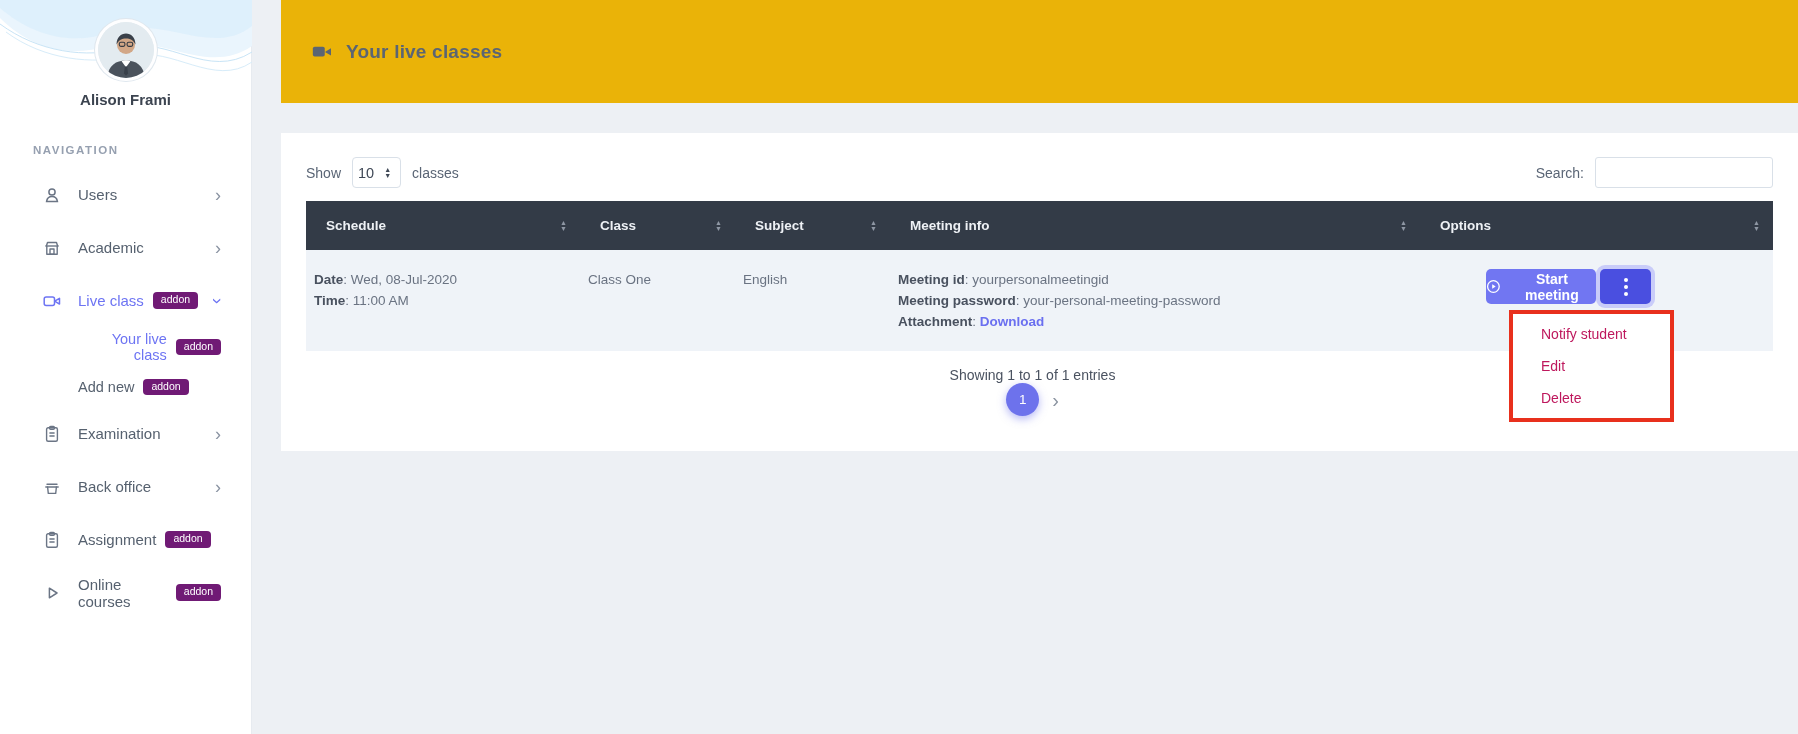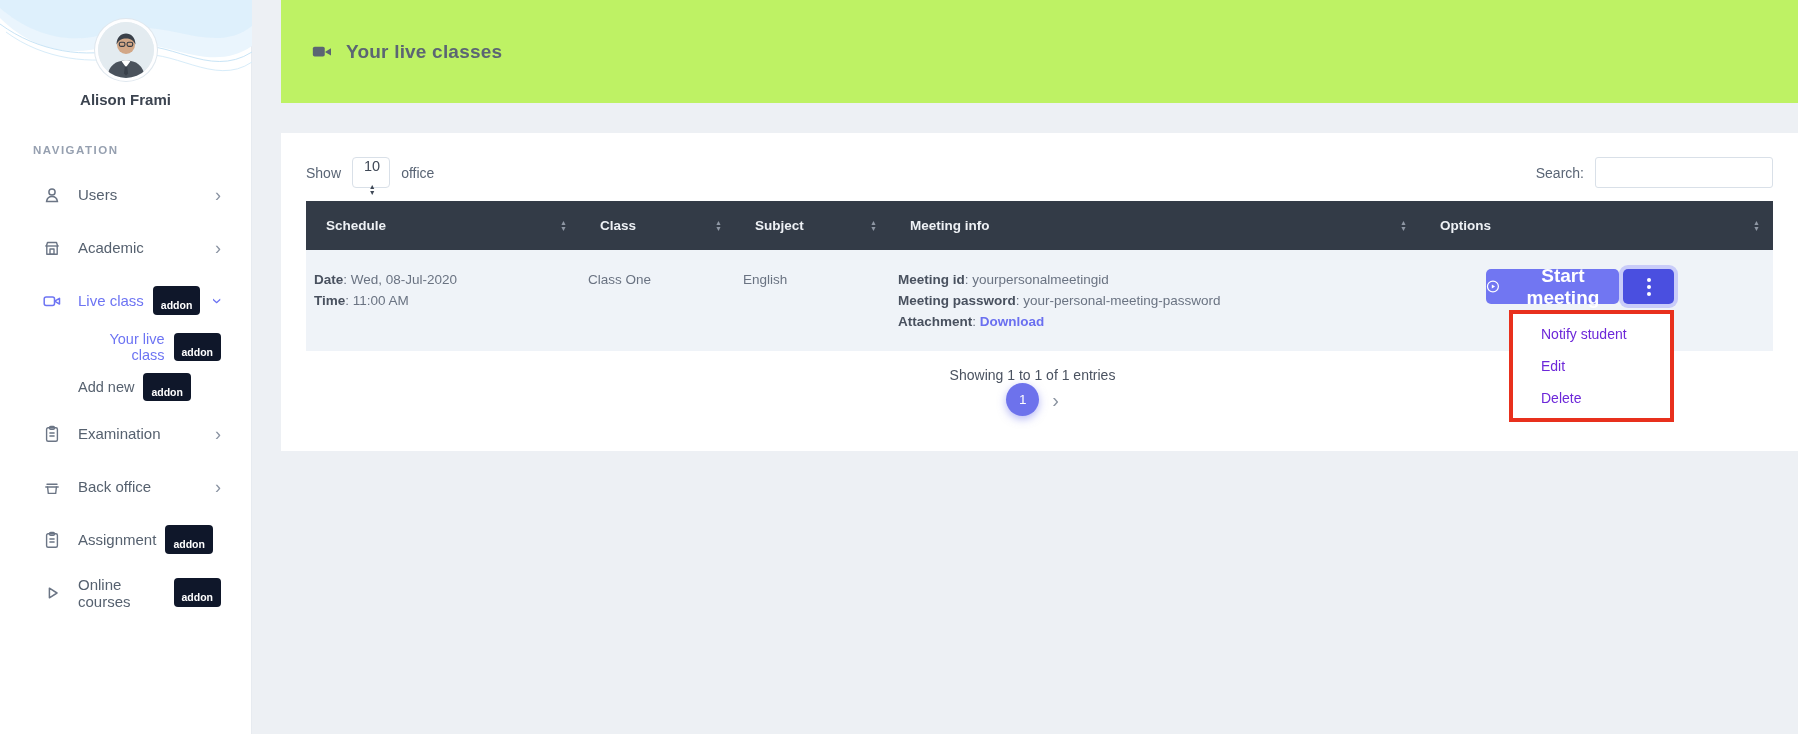"Your live classes" .title-band { background: #bef264 -> #eab308 }
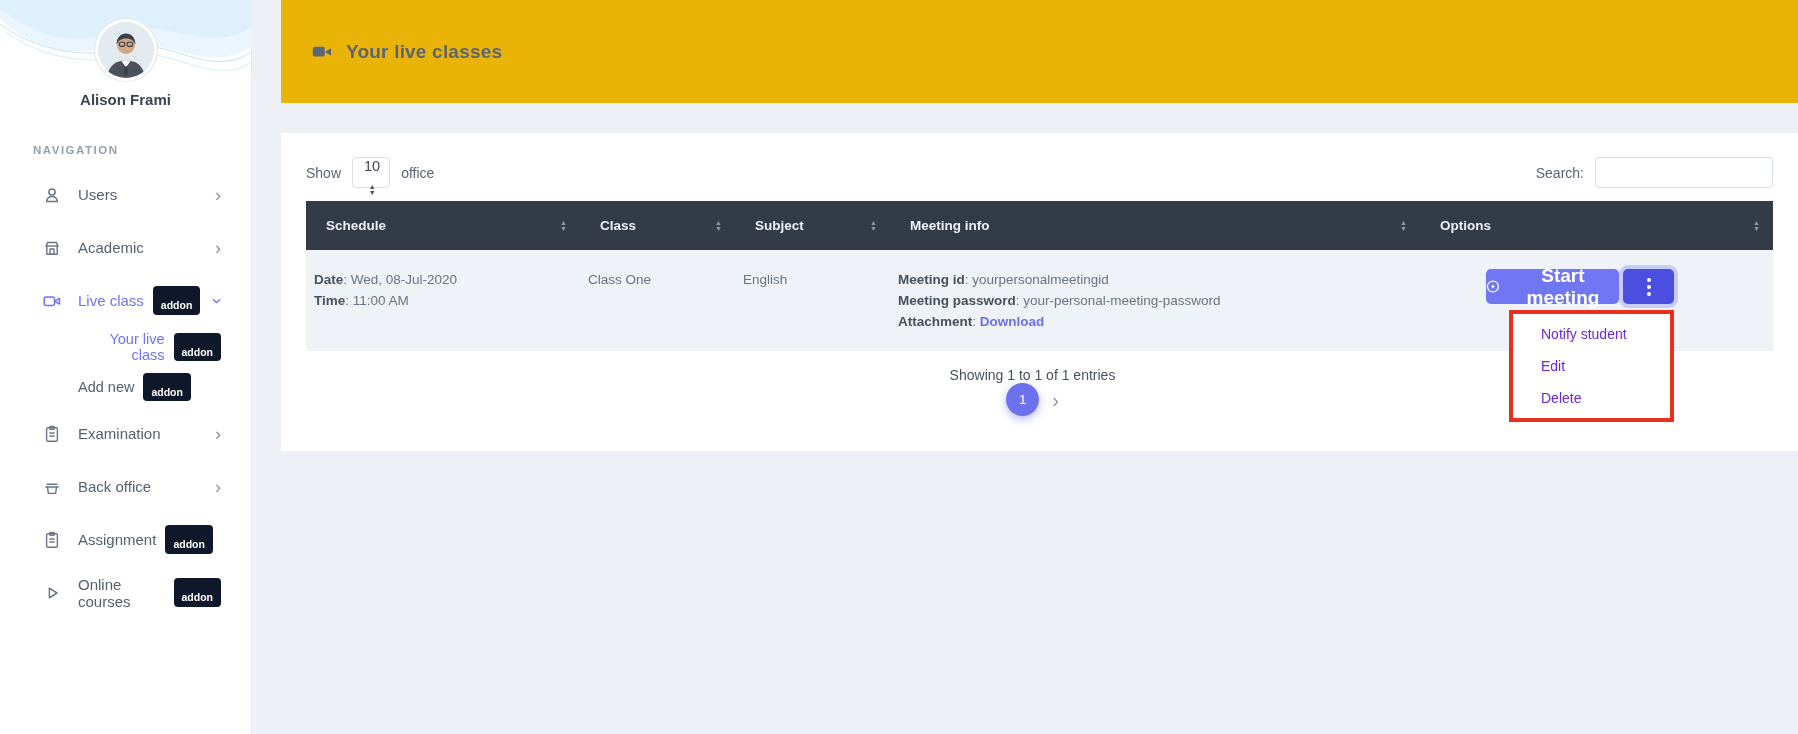"10" .page-size { flex-direction: column -> none; padding: 0 9px 0 11px -> 0 9px 0 5px }
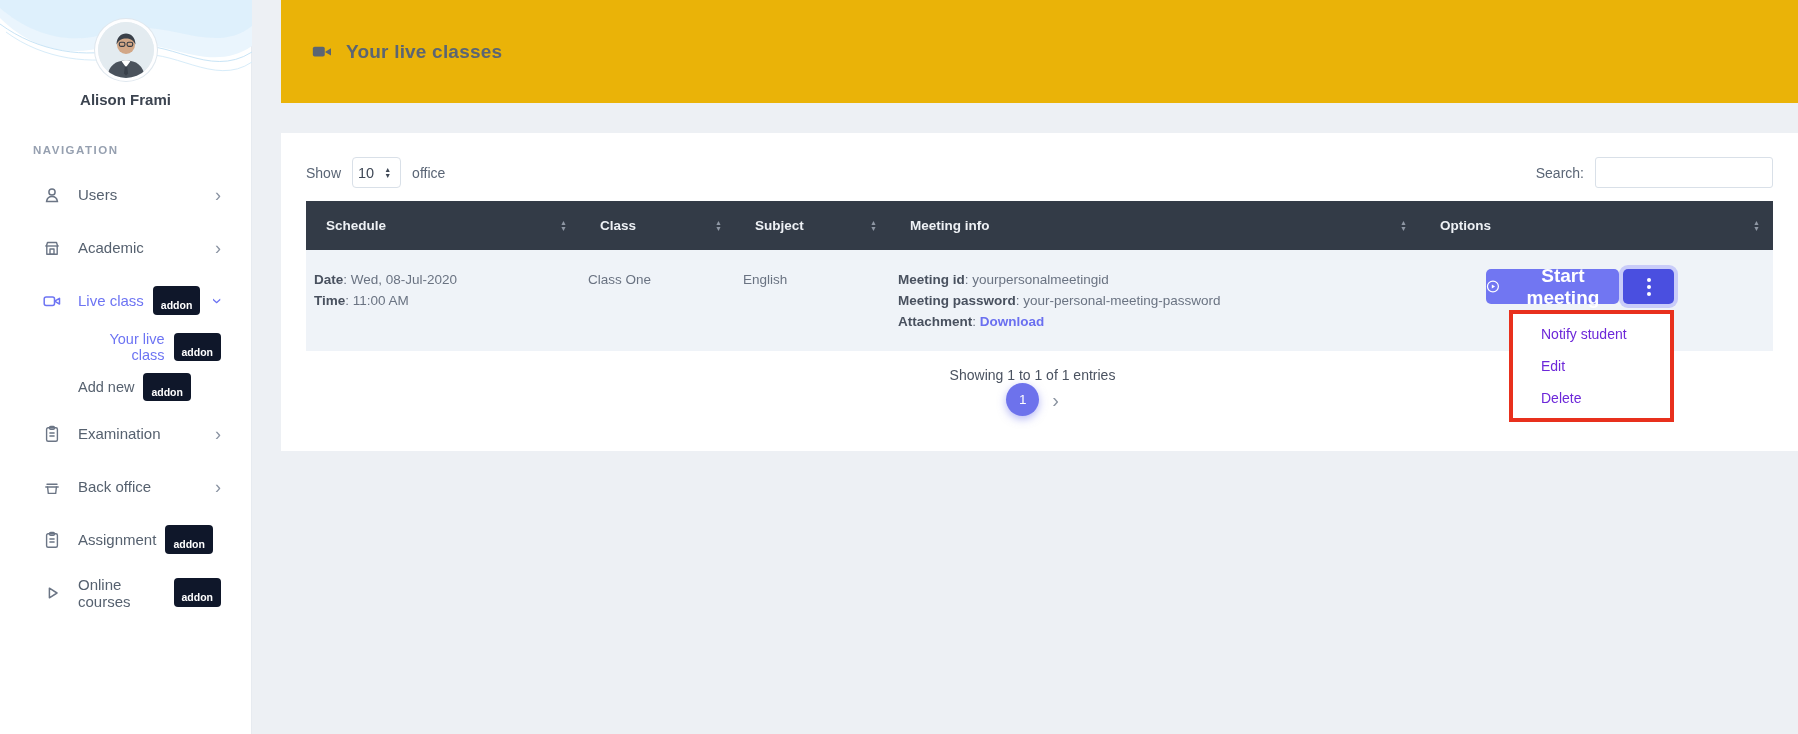"office" span { text: office -> classes }
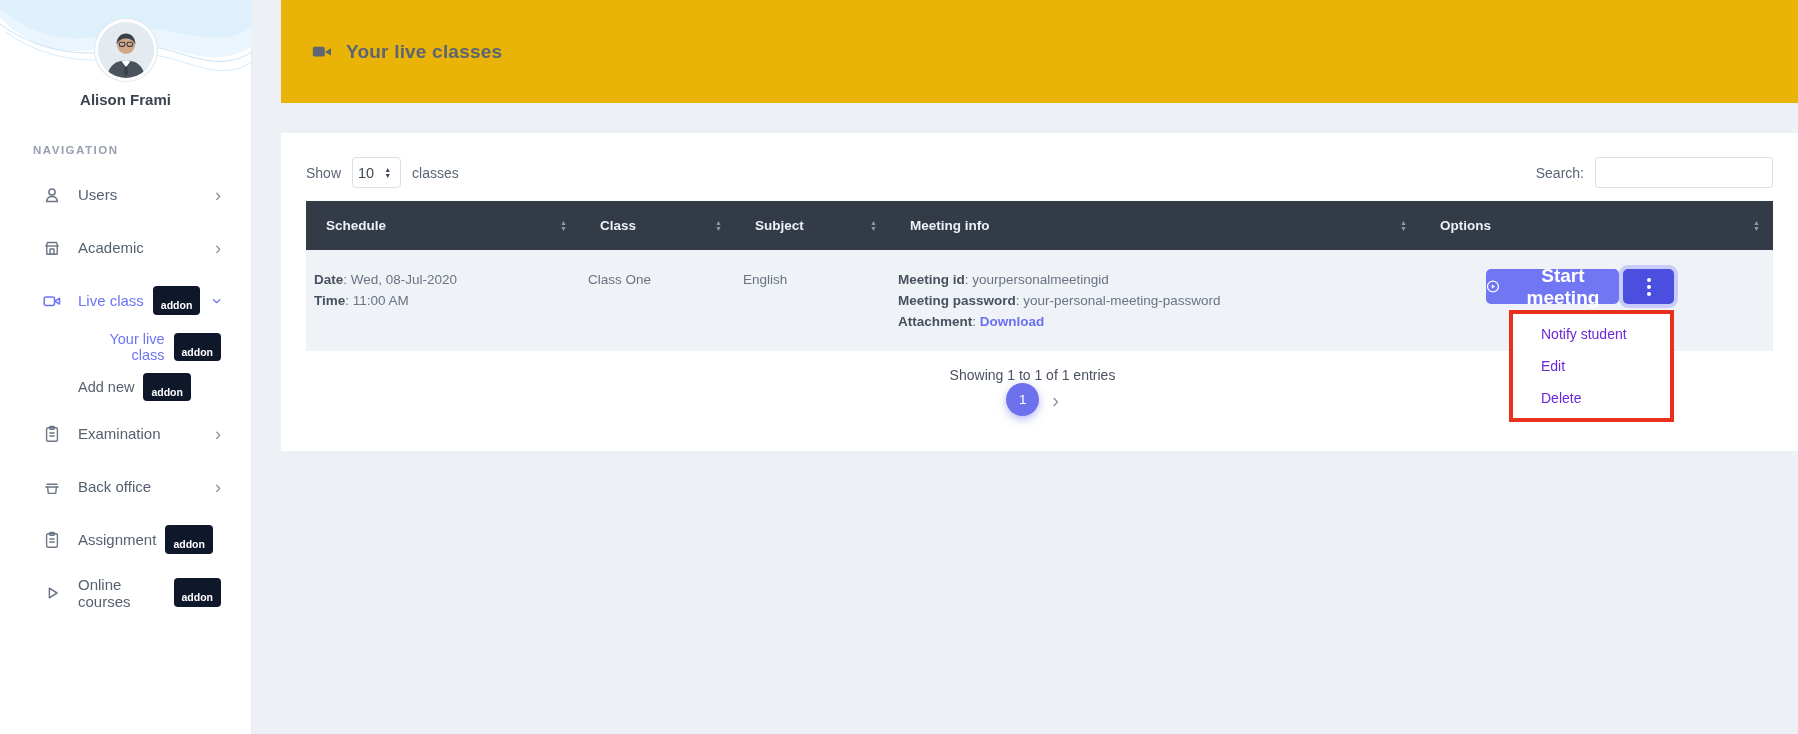"Start meeting" .btn-start { font-size: 19px -> 14px; width: 133px -> 110px }
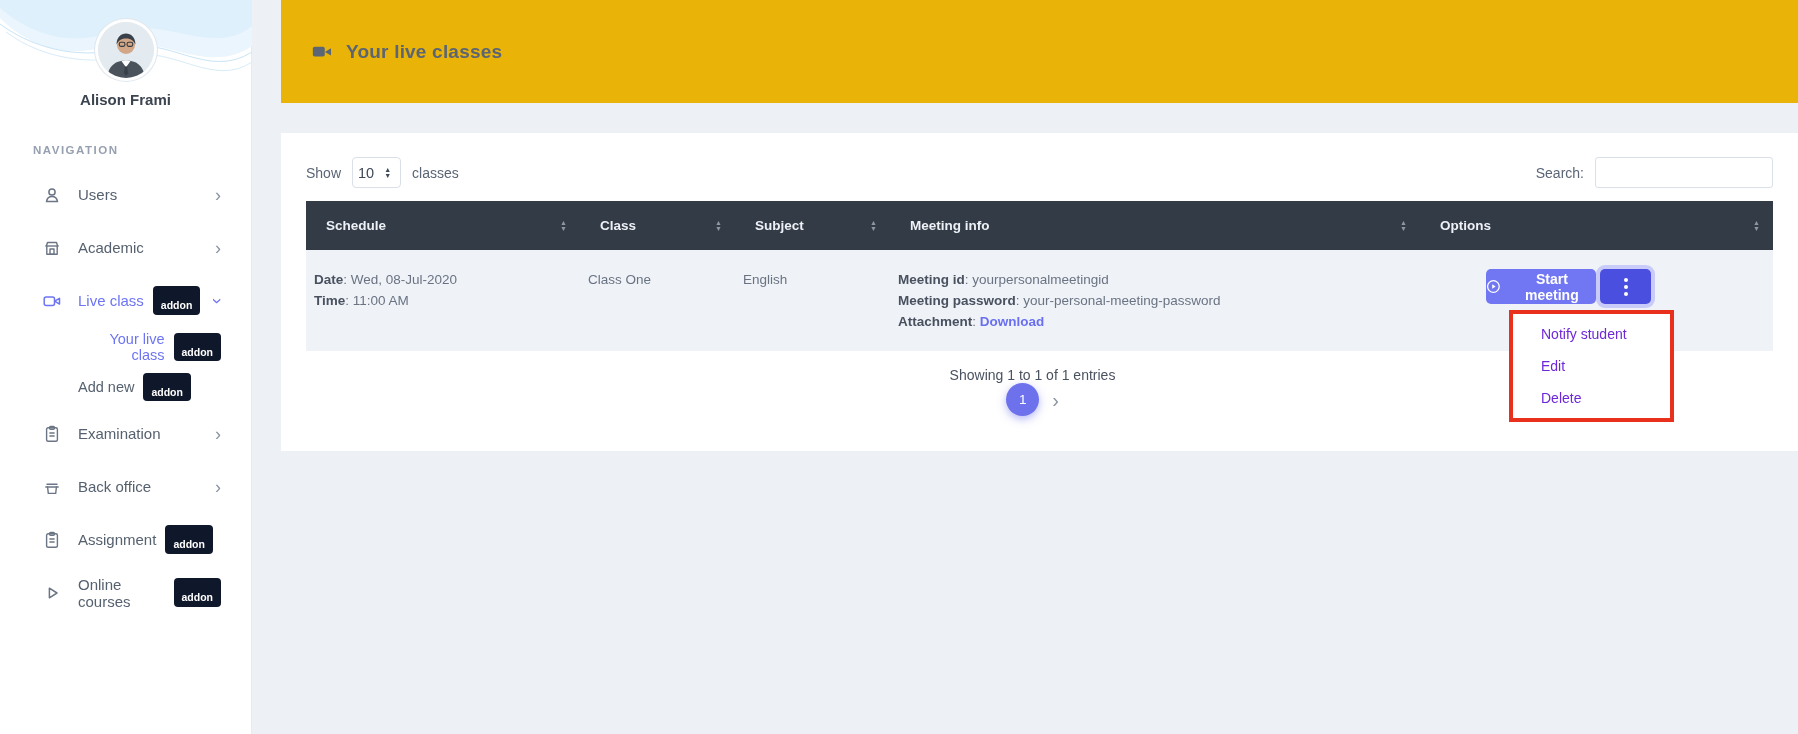"addon" .badge { background: #0f172a -> #701a75; font-weight: bold -> normal; padding: 14px 8px 4px -> 2px 8px 4px }
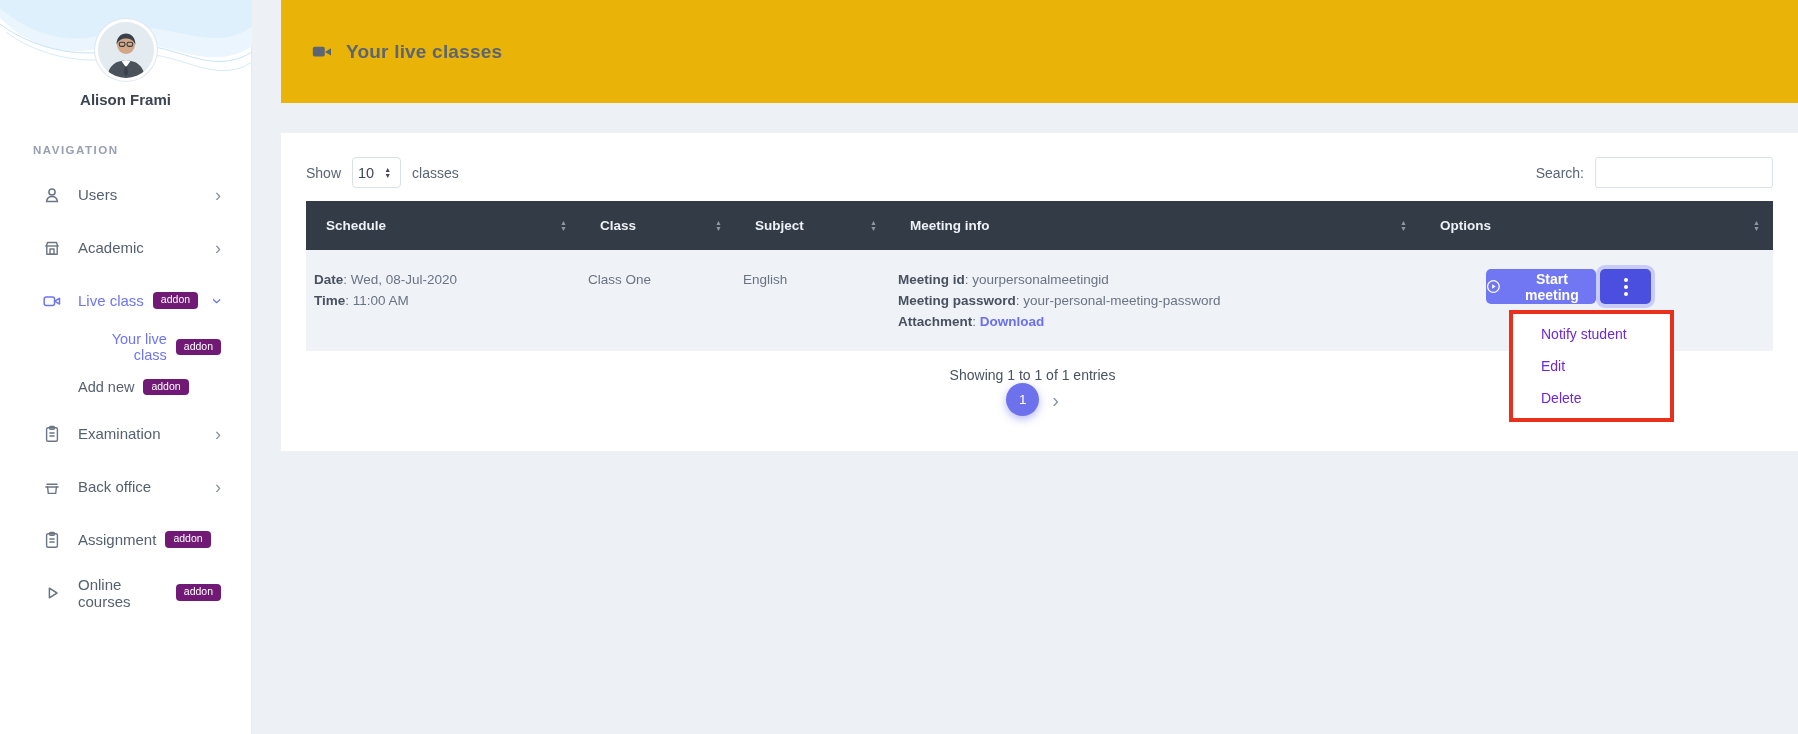"Notify student" .dropdown-item { color: #6d28d9 -> #be185d }
